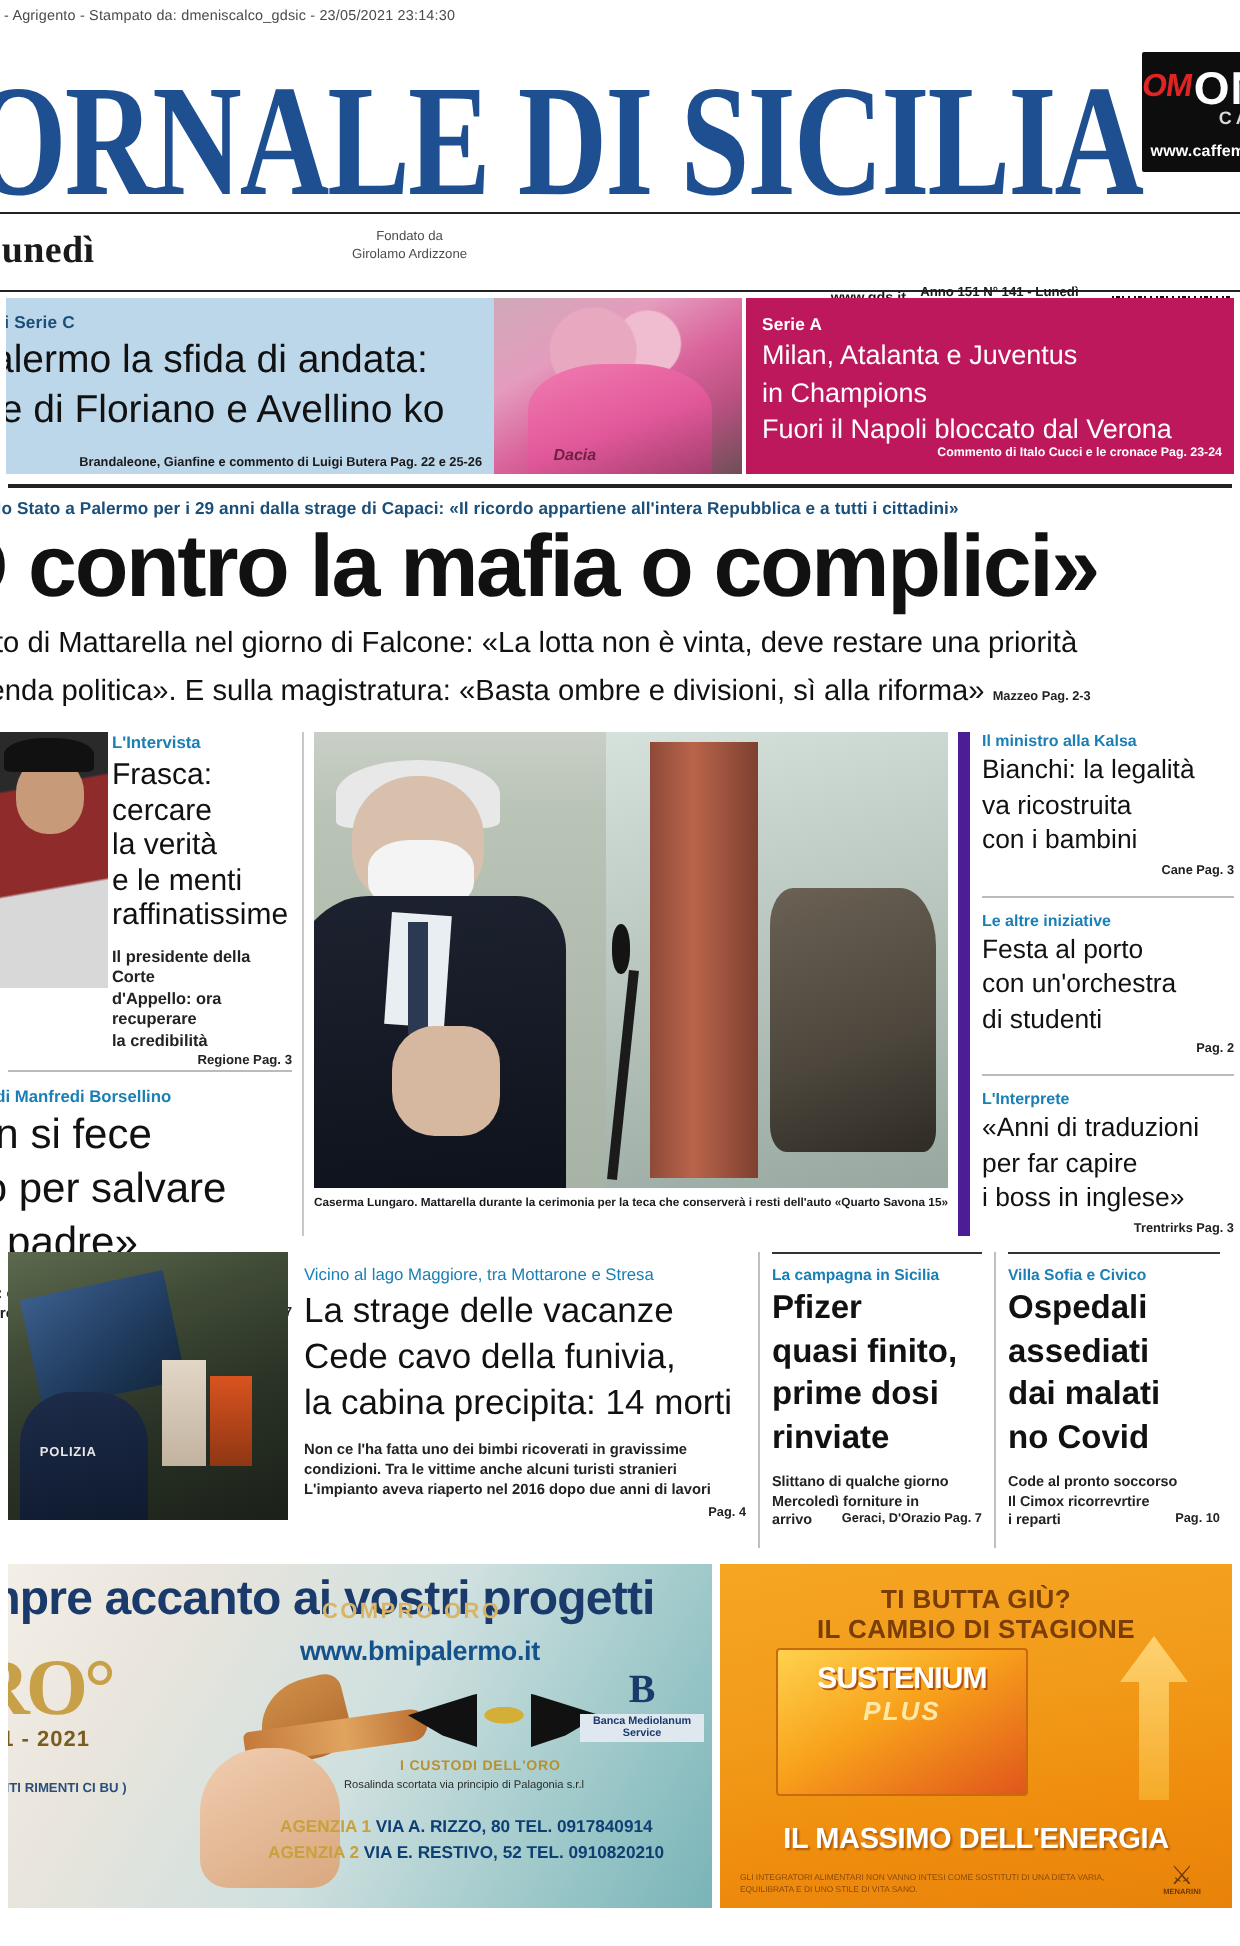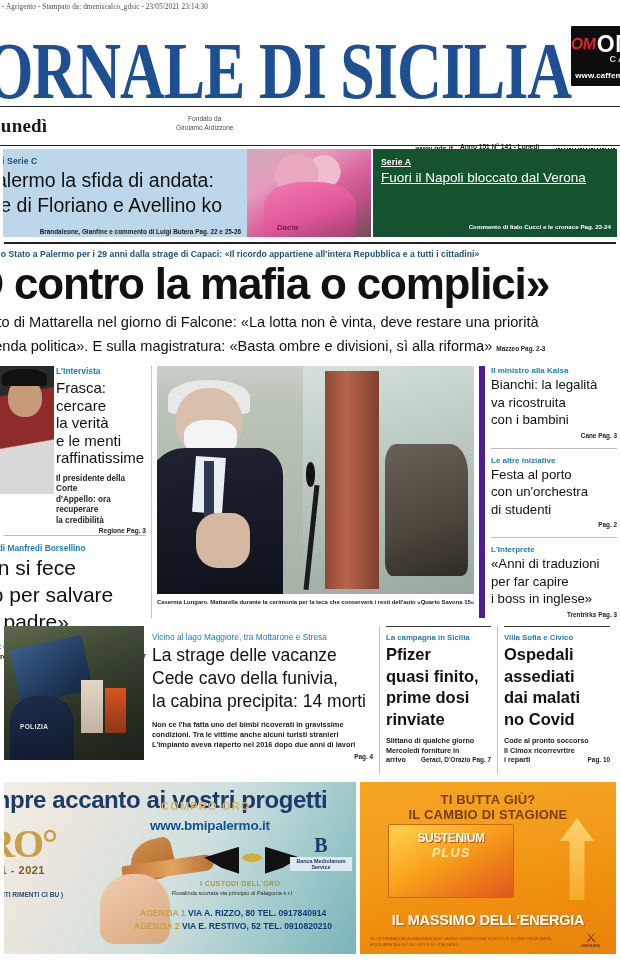"- Agrigento - Stampato da:" .printstrip { font-family: Liberation Serif, serif -> Liberation Sans, sans-serif }
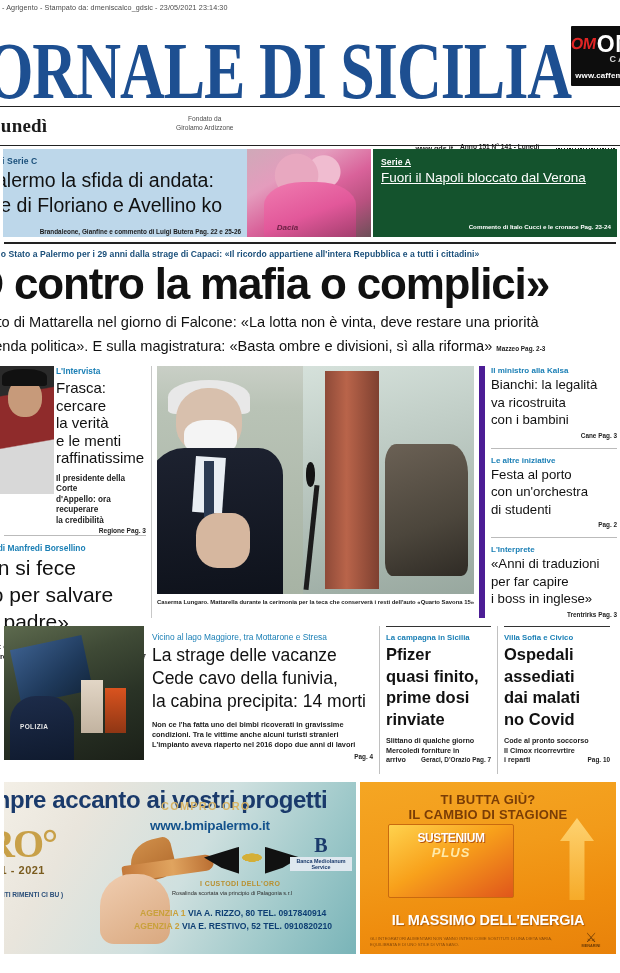"Serie A" .sports-right { background: #14532d -> #be185d; text-decoration: underline -> none }
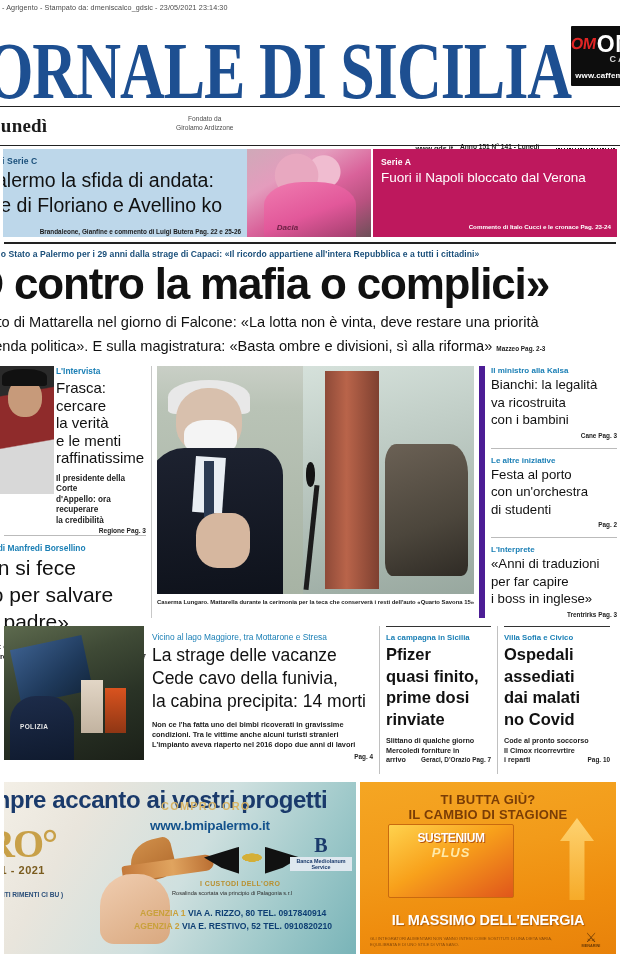"Milan, Atalanta e Juventus" div.sr-head { html: none -> <div>Milan, Atalanta e Juventus</div> }
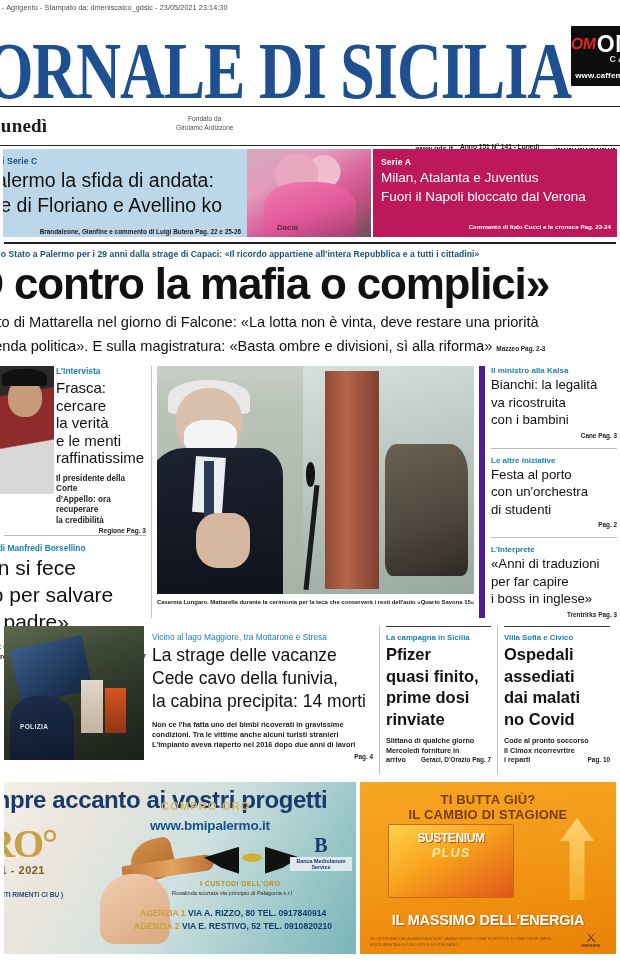"in Champions" div.sr-head { html: none -> <div>in Champions</div> }
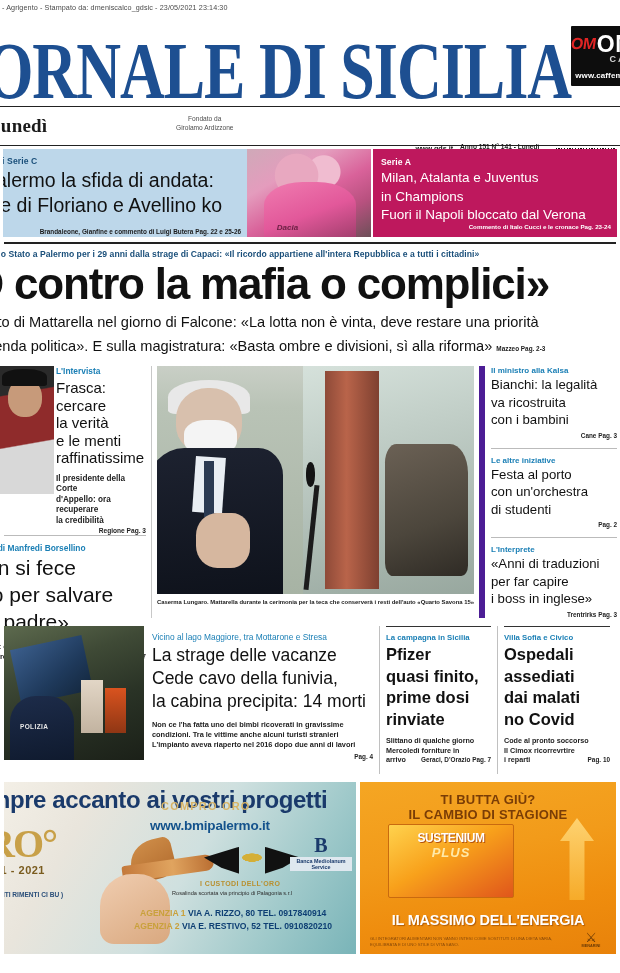"SUSTENIUM" .ar-box .brand { font-size: 12px -> 15px }
